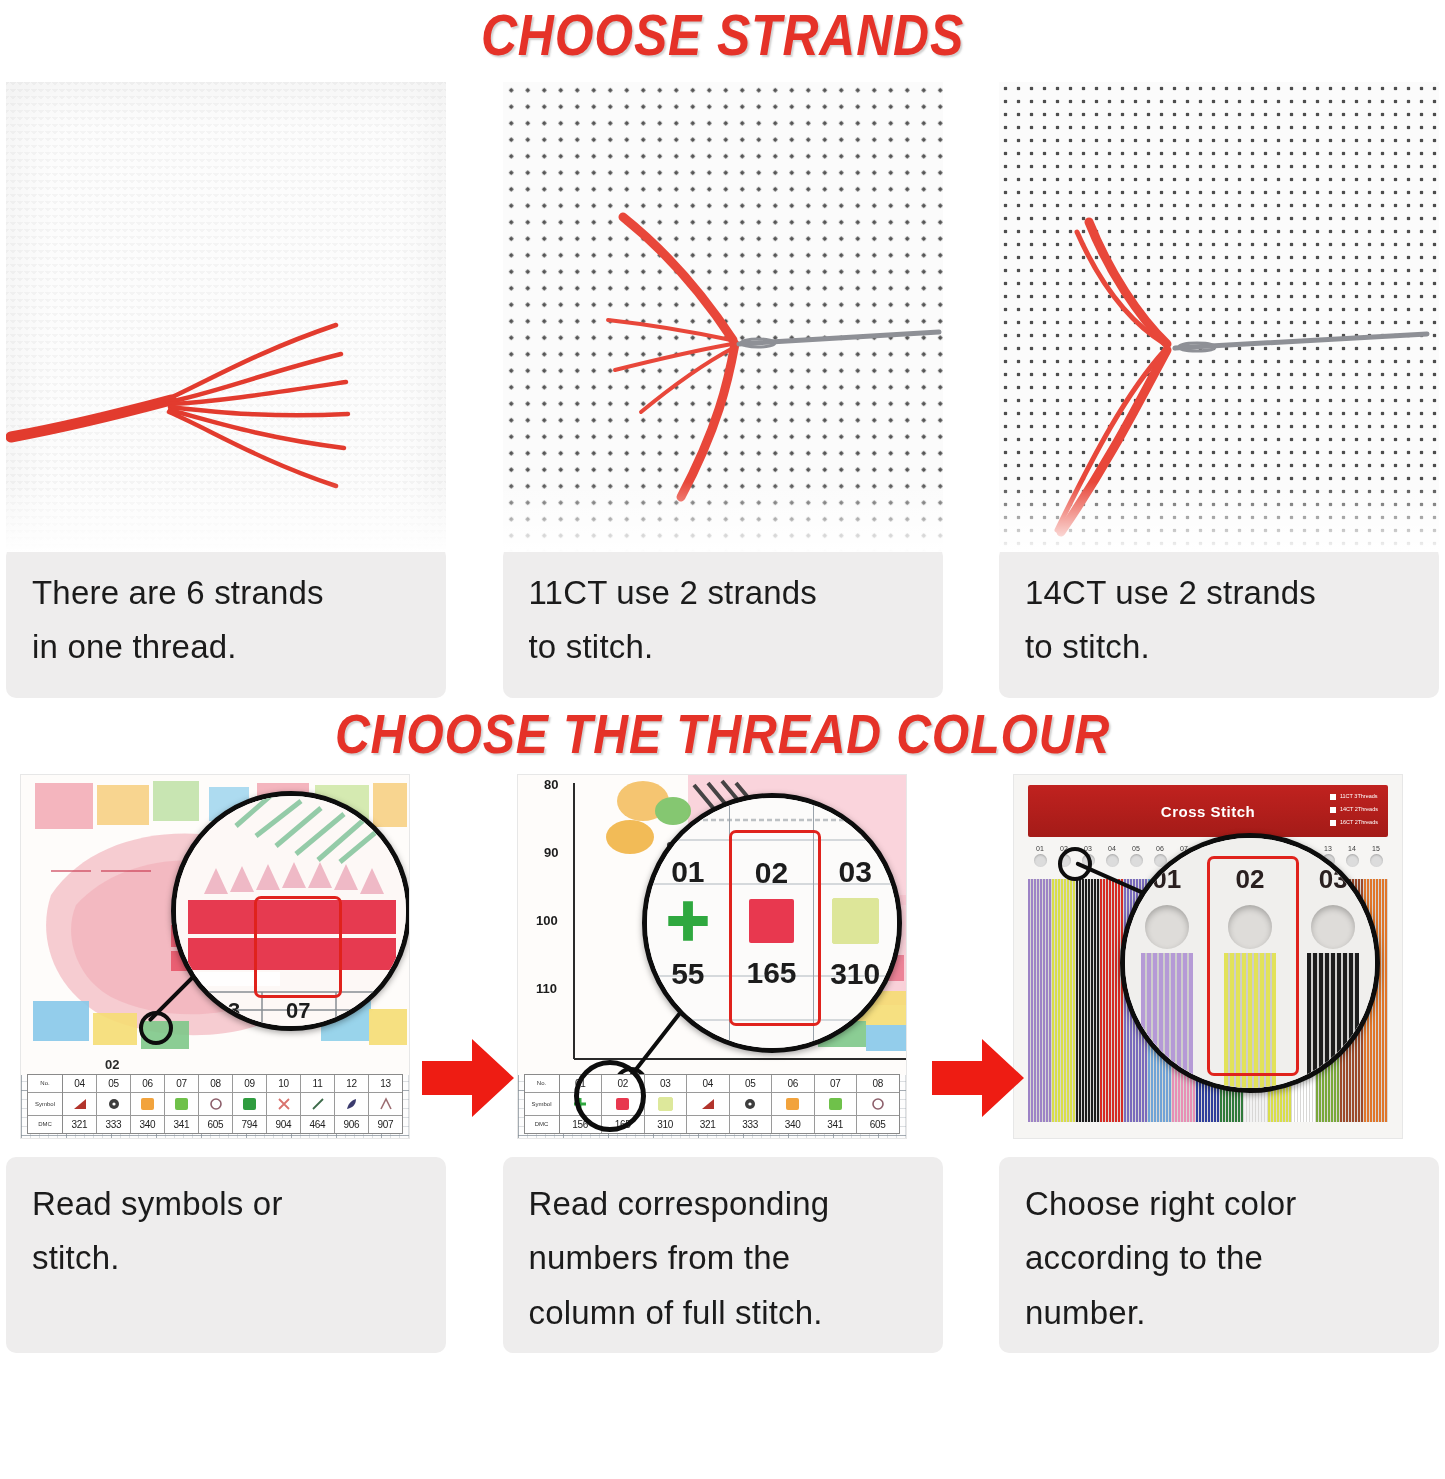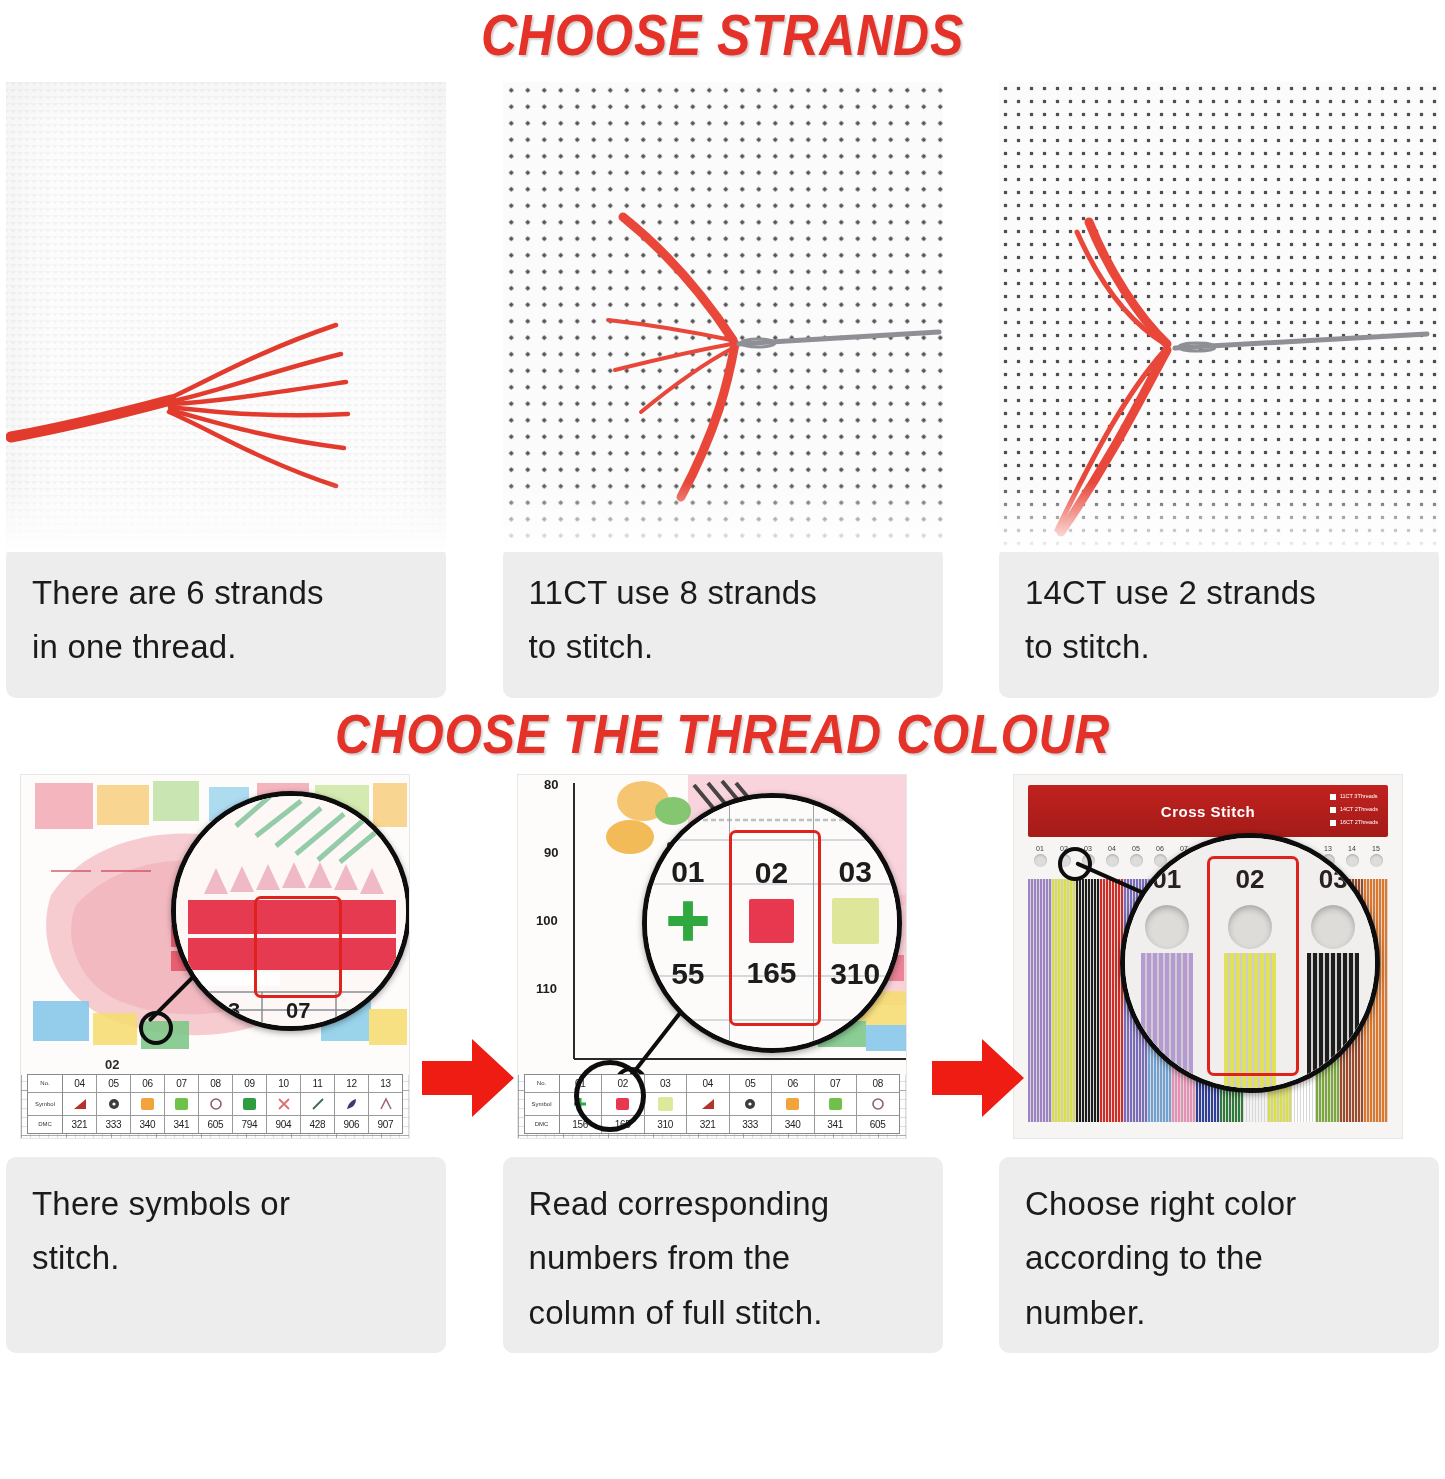"11CT use 8 strands" div { text: 8 -> 2 }
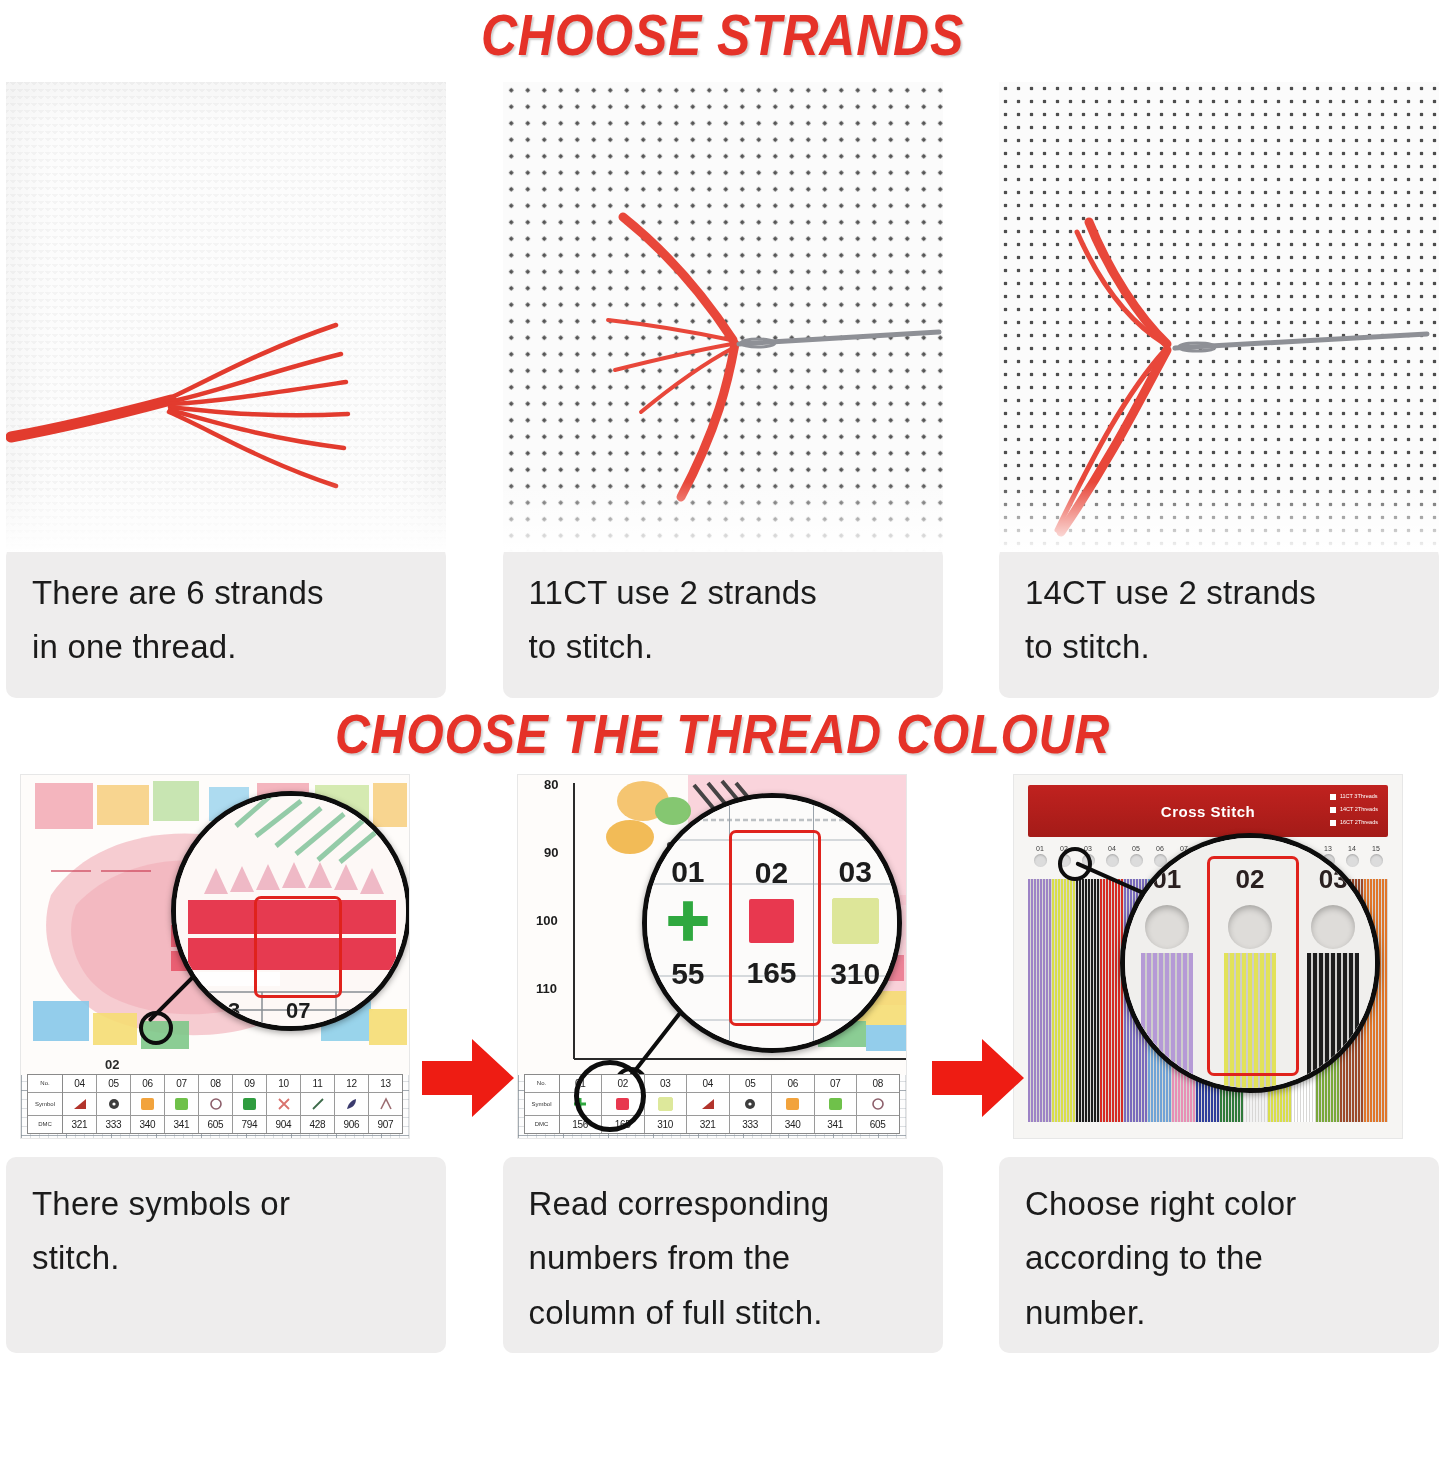"428" div.lc-dmc { text: 428 -> 464 }
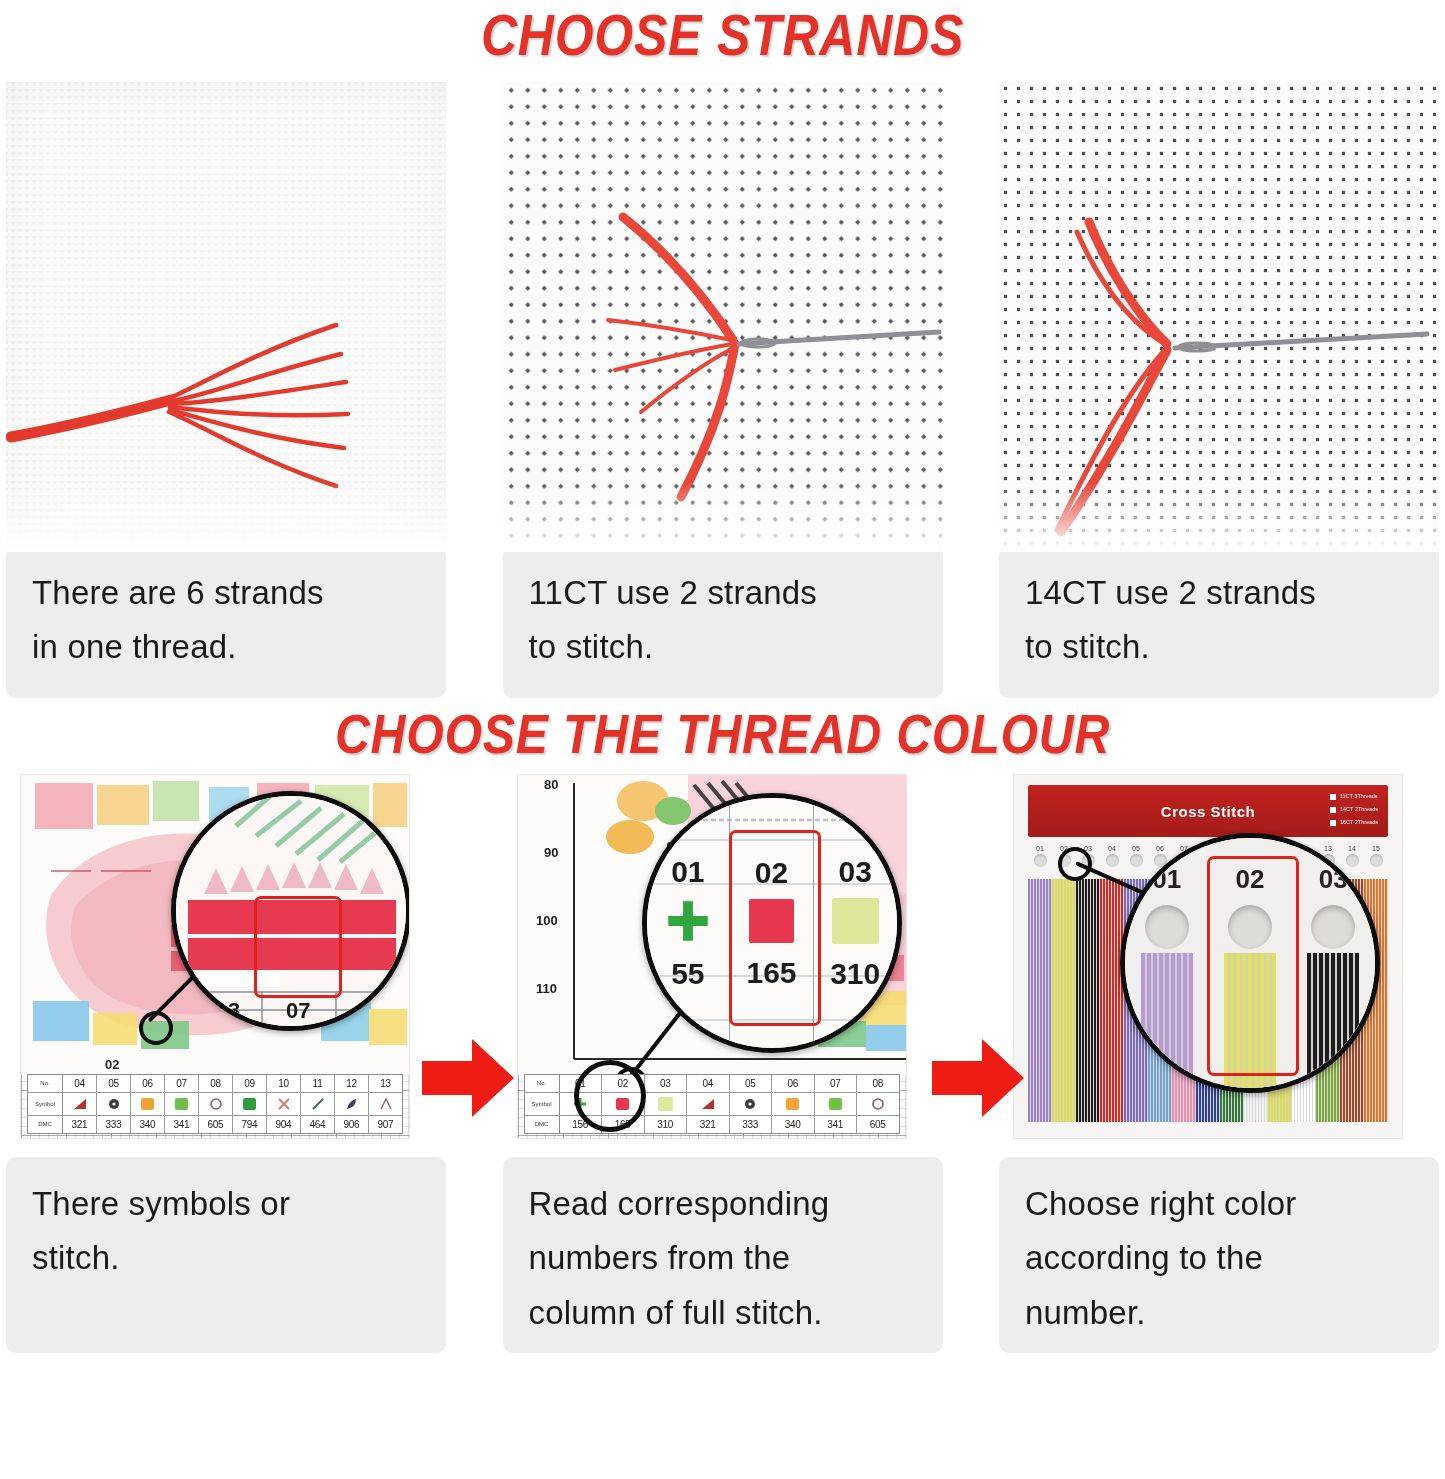"There symbols or" div { text: There -> Read }
